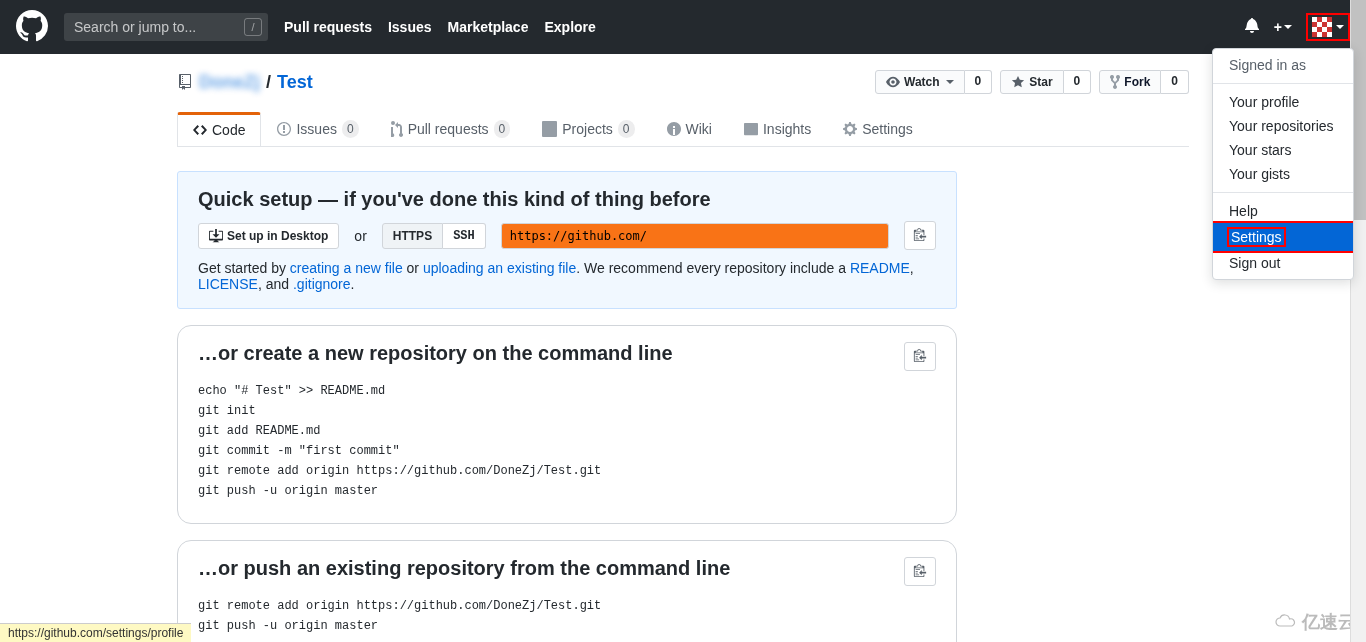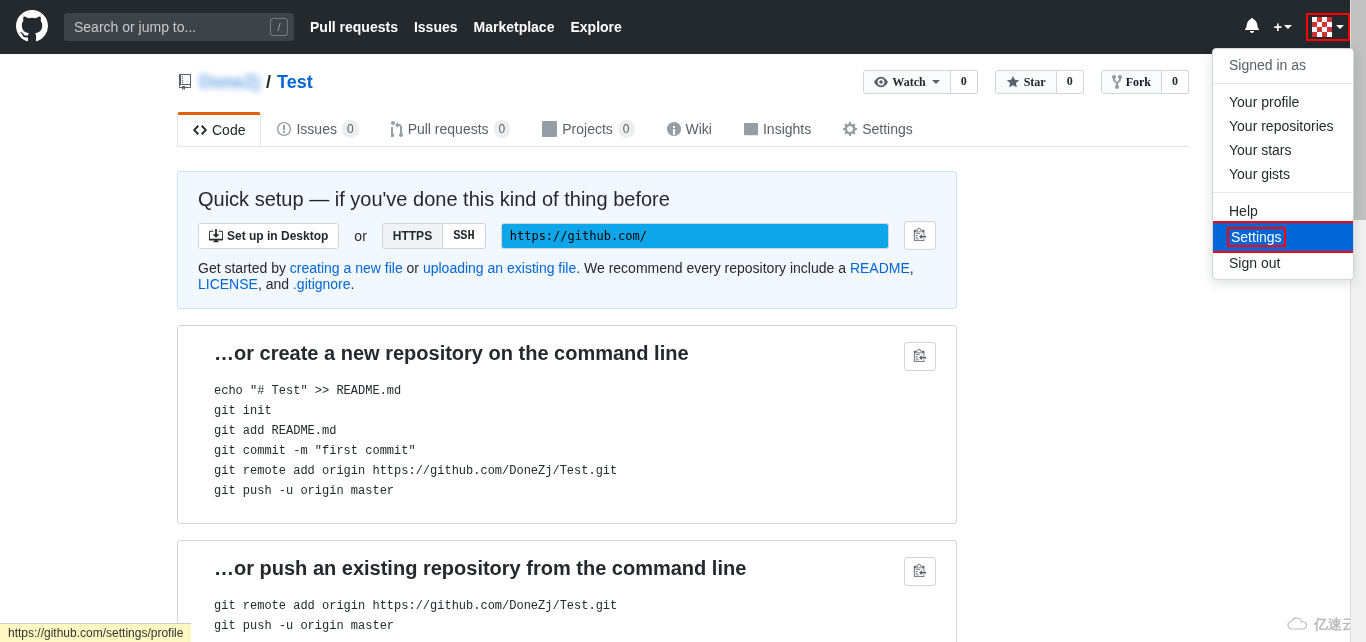"Search or jump to..." .search-input { width: 230px -> 204px }
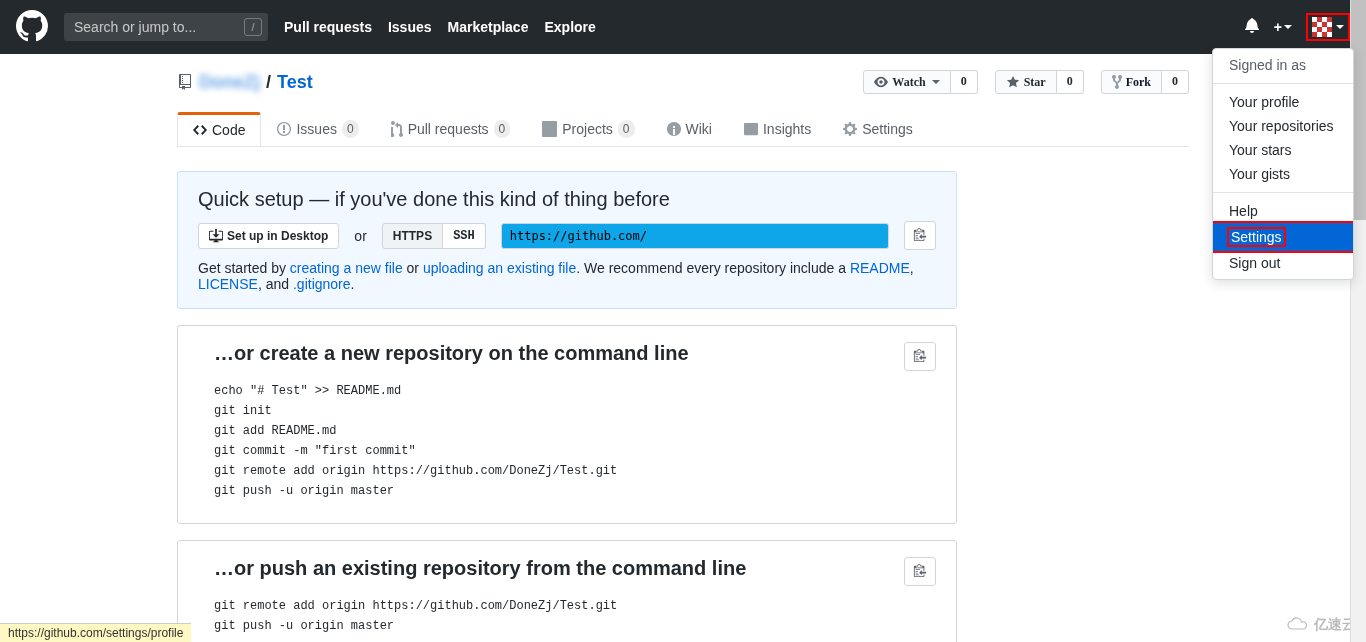"Watch" .pagehead-actions { font-family: Liberation Serif, serif -> none; gap: 17px -> 8px }
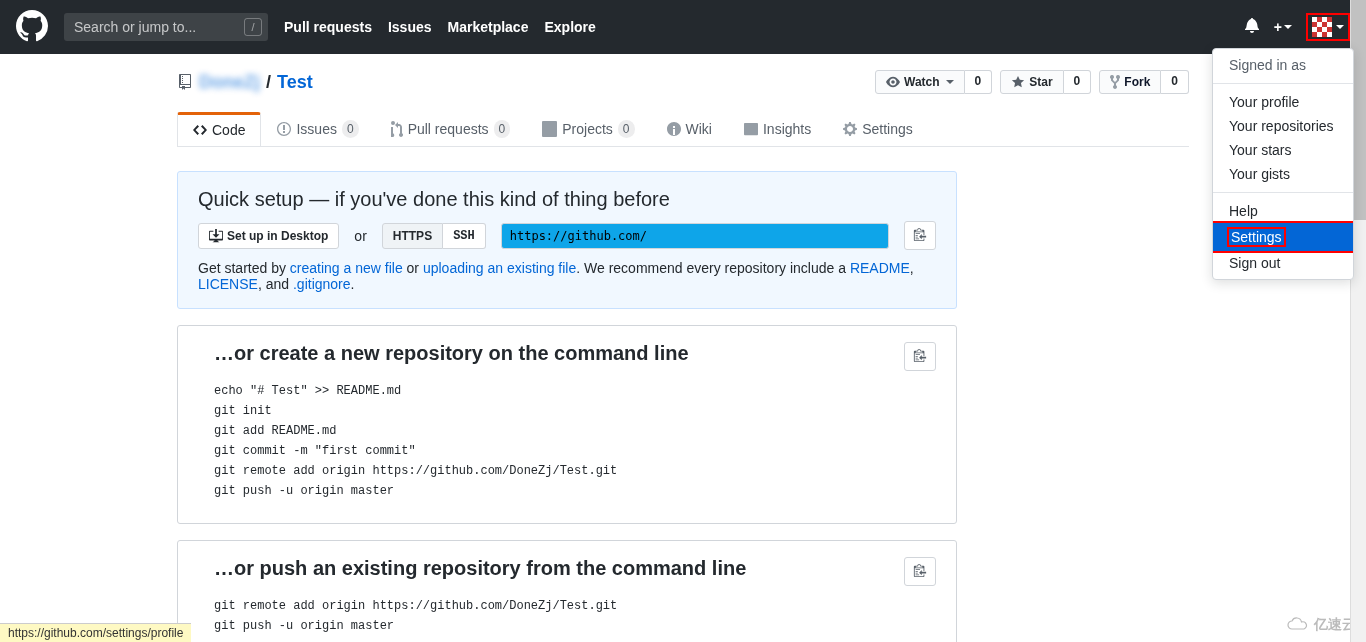"Quick setup — if you've" .quick-setup h3 { font-weight: 400 -> 700 }
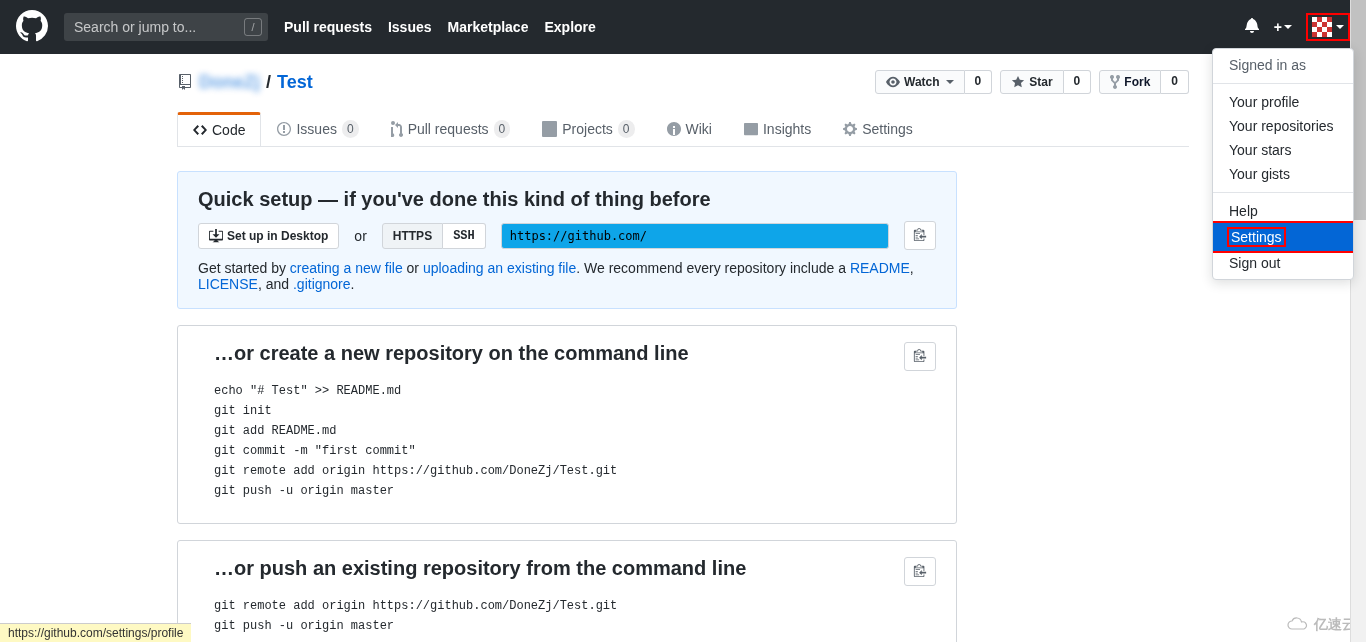"https://github.com/" .url-input { background: #0ea5e9 -> #f97316 }
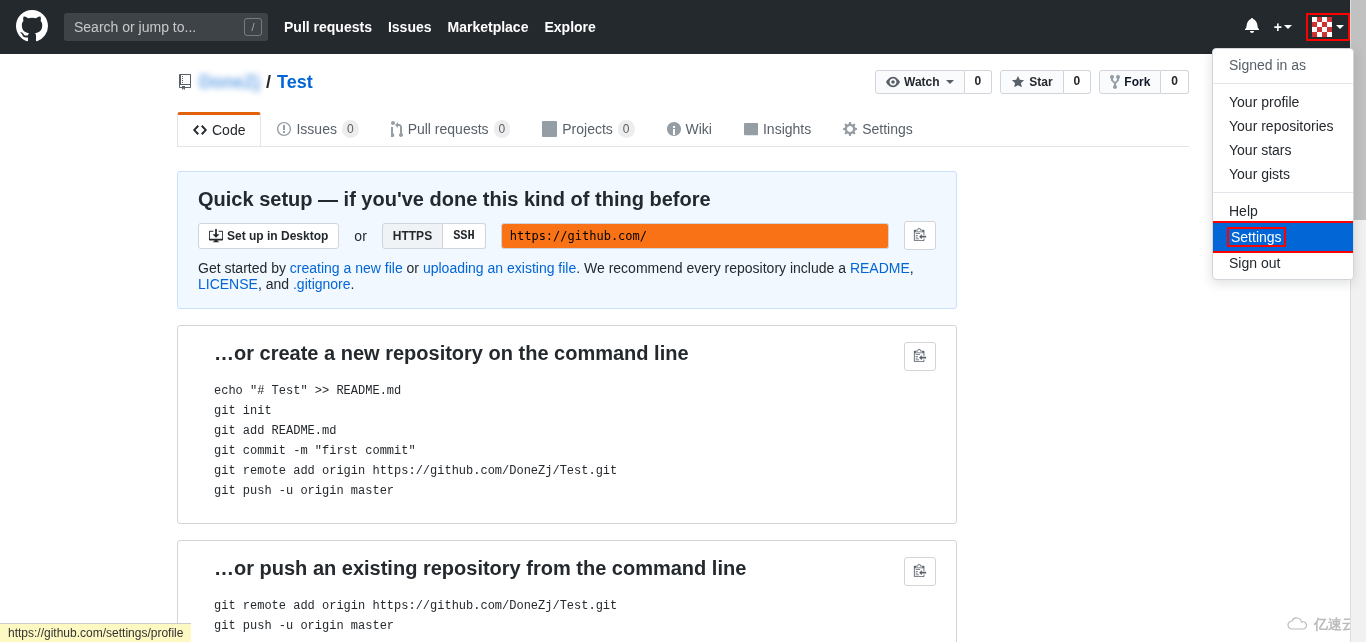"…or create a new repository" .boxed-group { border-radius: 3px -> 14px; padding-left: 16px -> none }
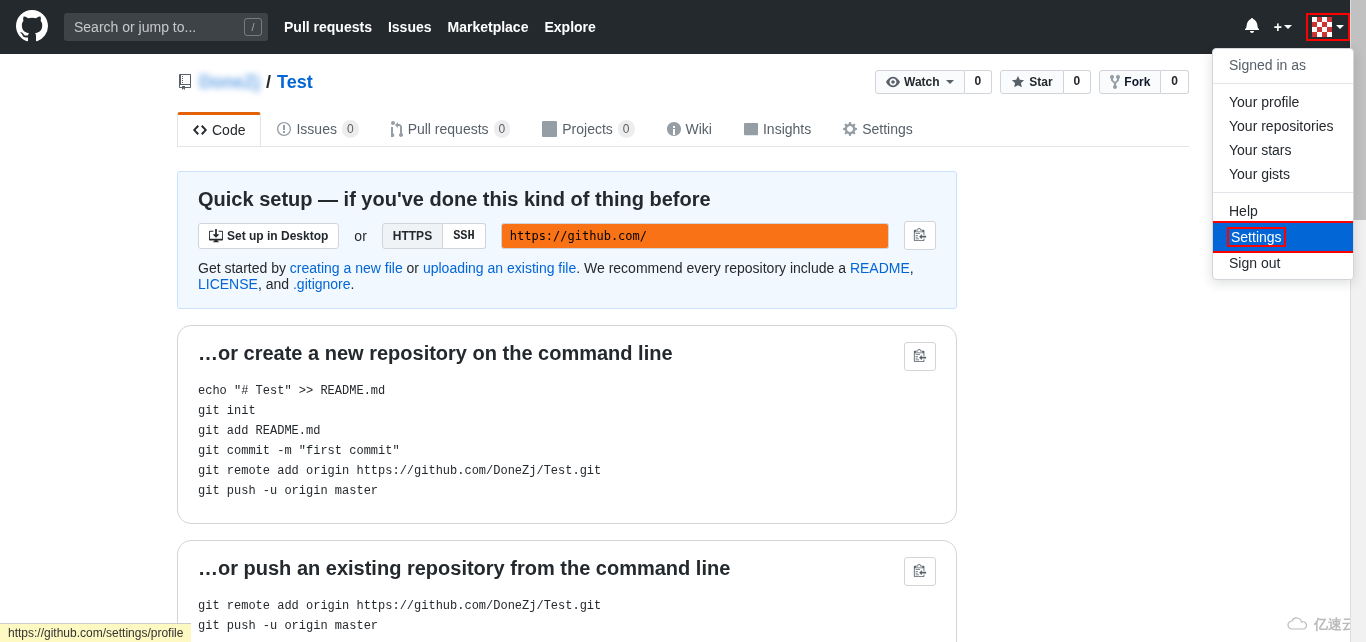"亿速云" .watermark { font-size: 14px -> 18px }
